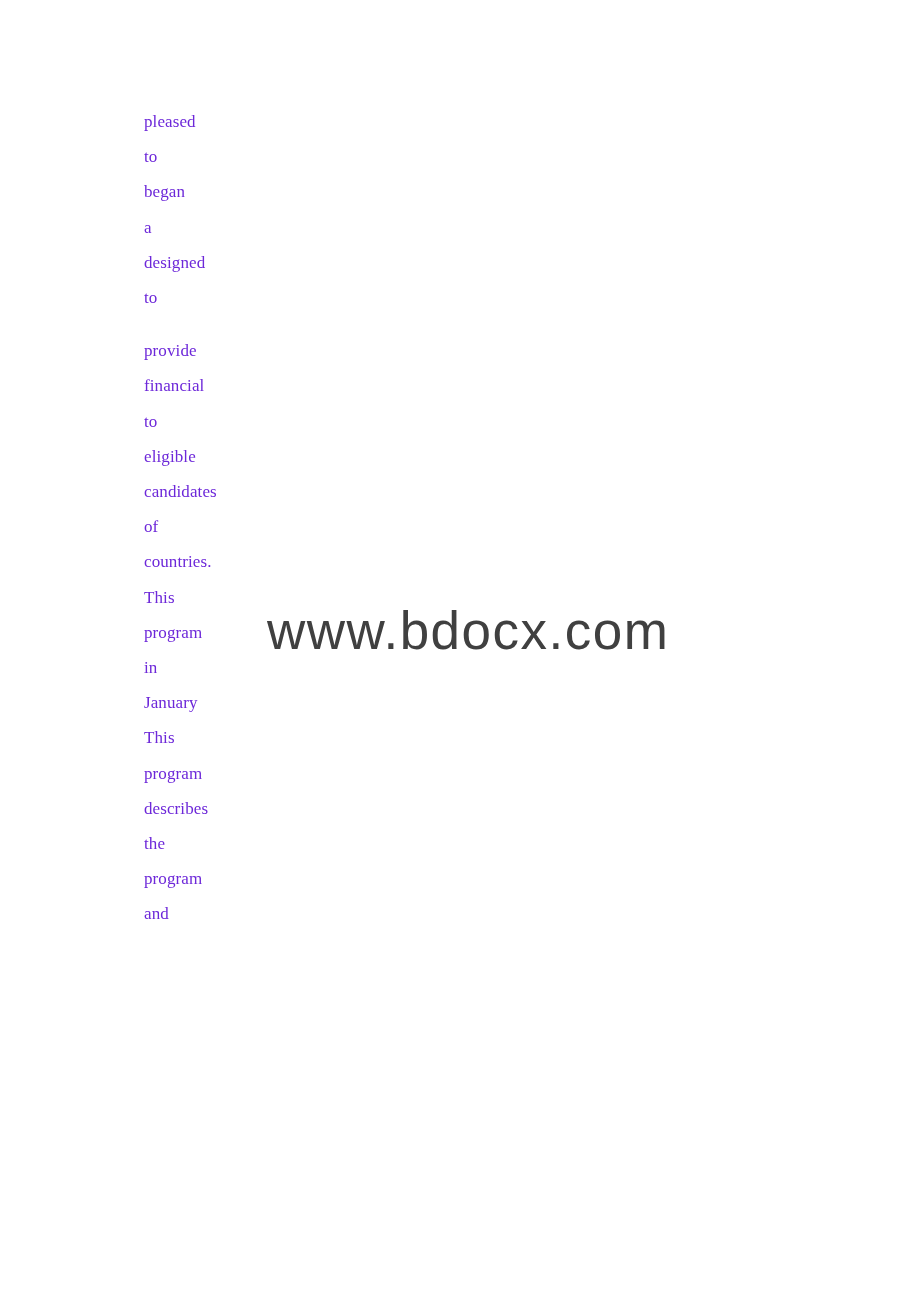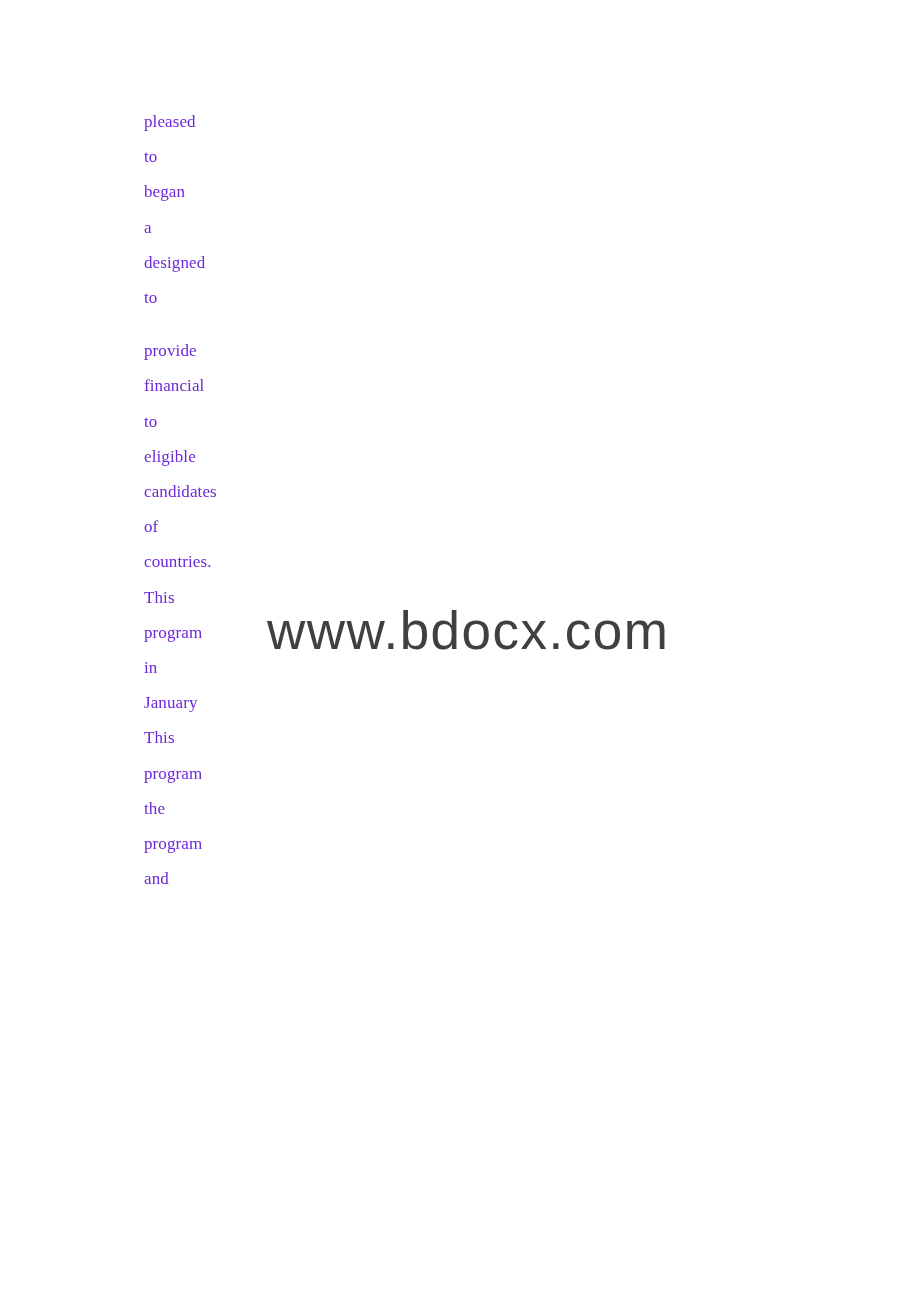"describes" span.text-line { html: none -> <span>describes</span> }
